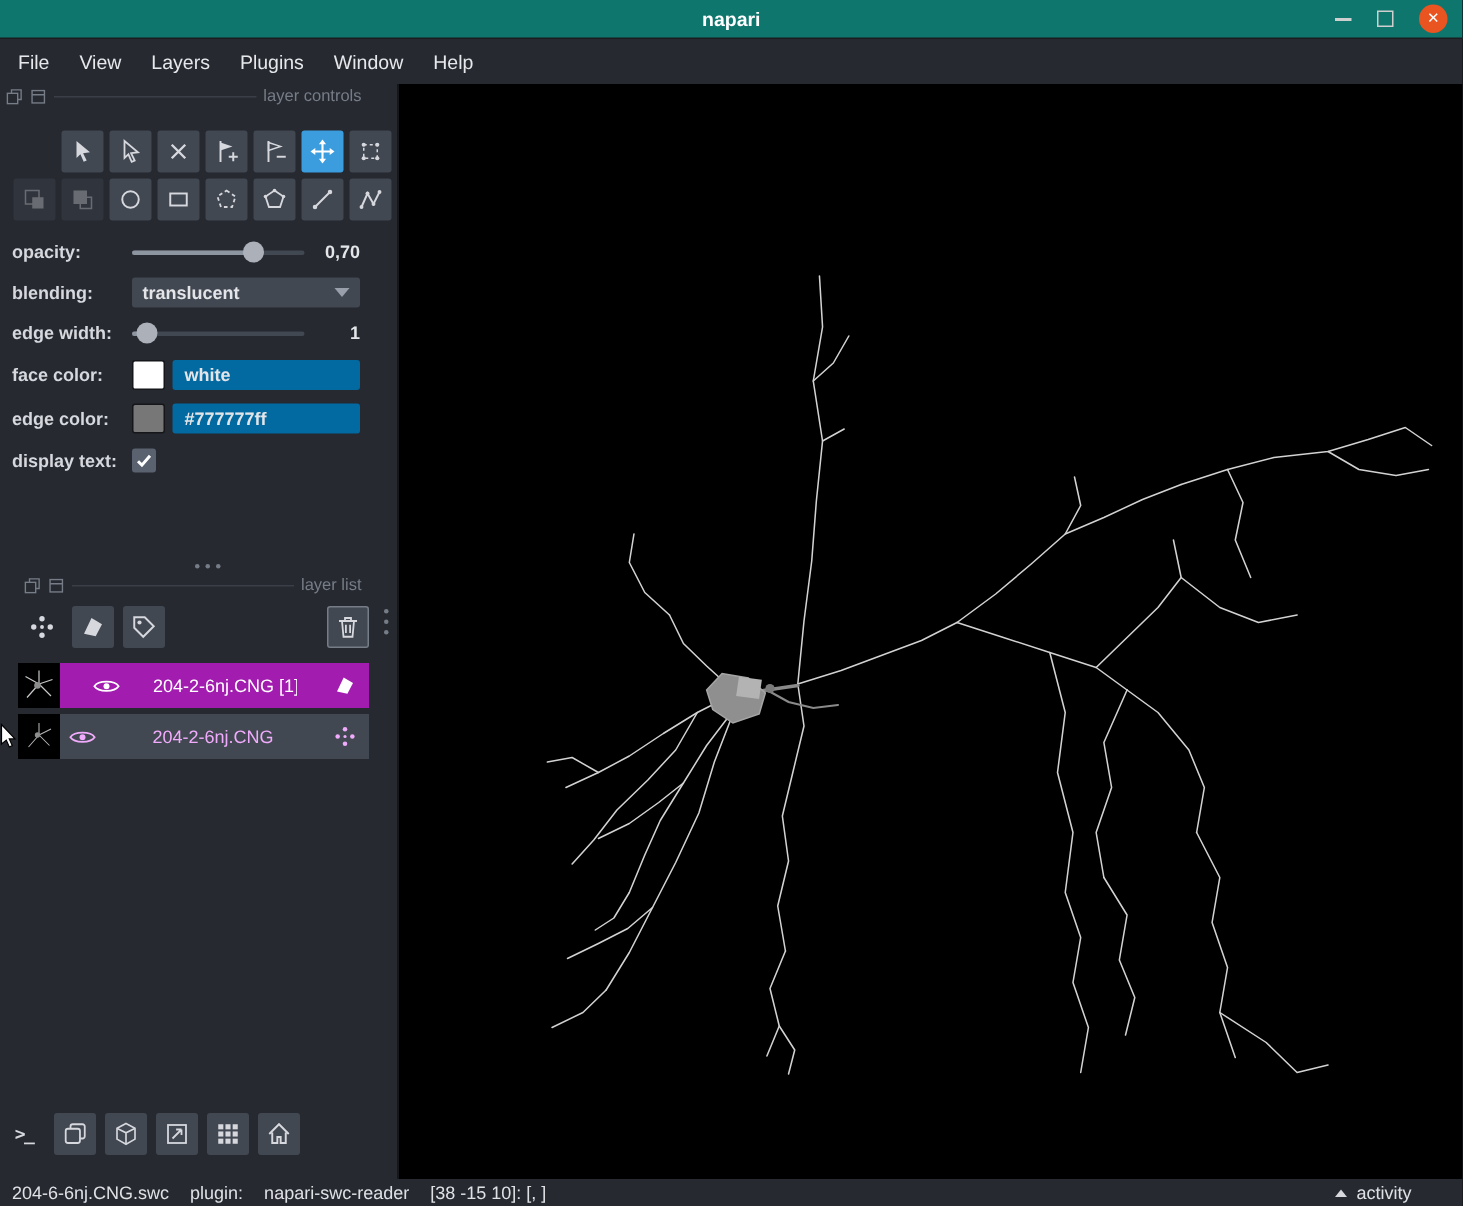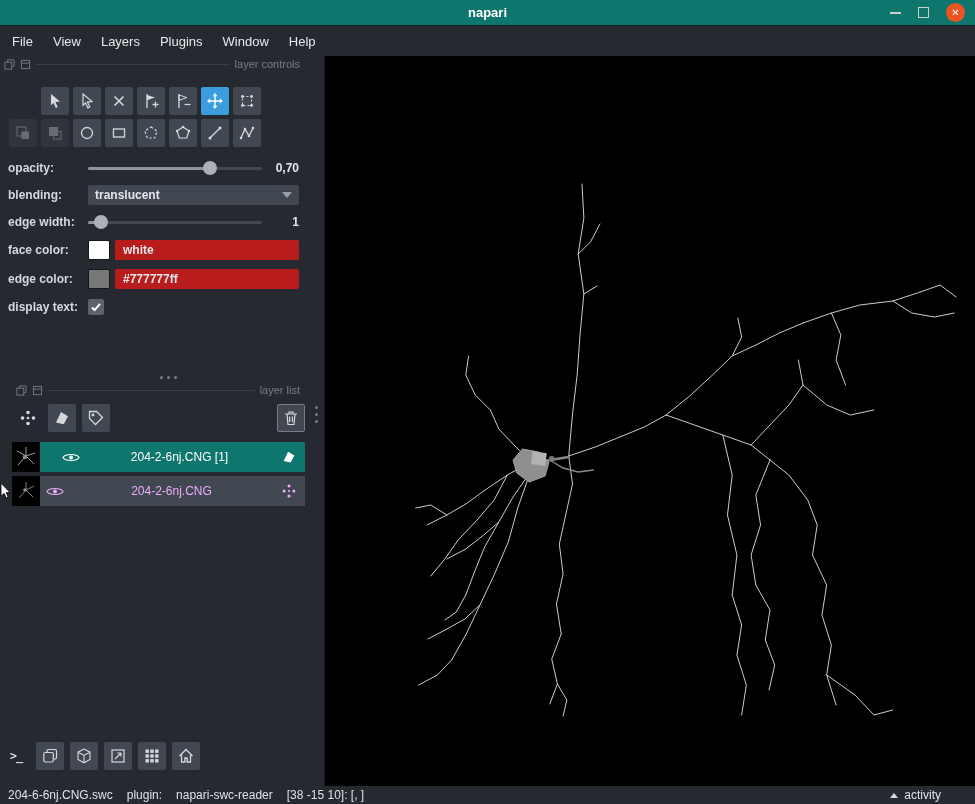"layer controls" .sidepanel { width: 324px -> 265px }
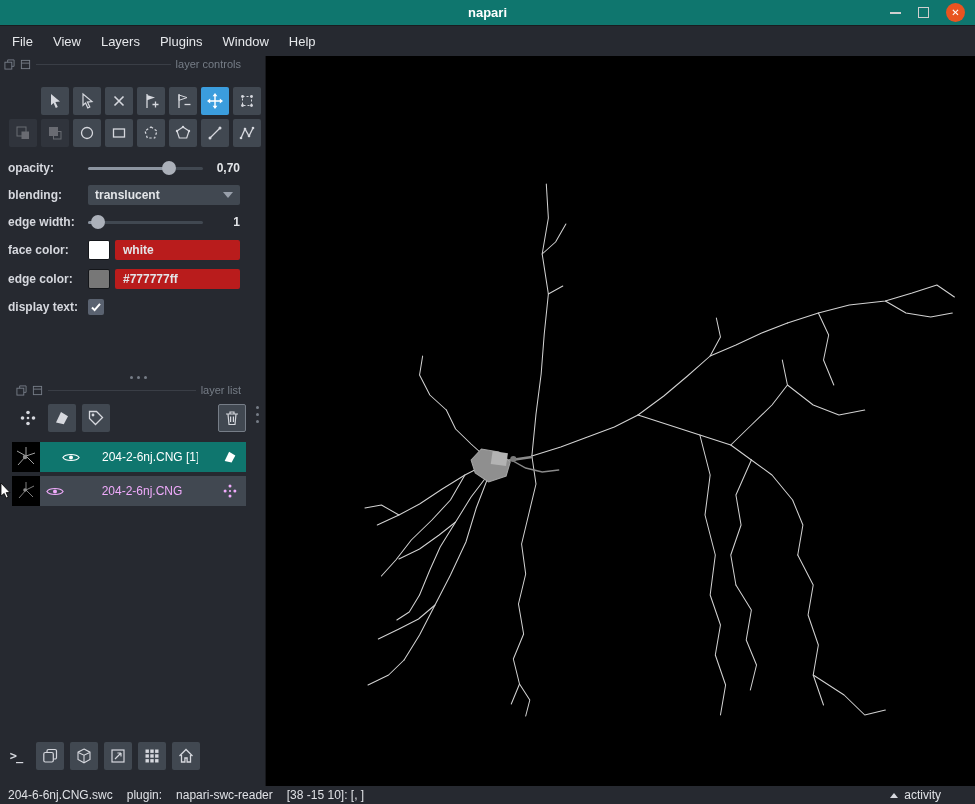"white" .color-input { background: #b91c1c -> #0369a1 }
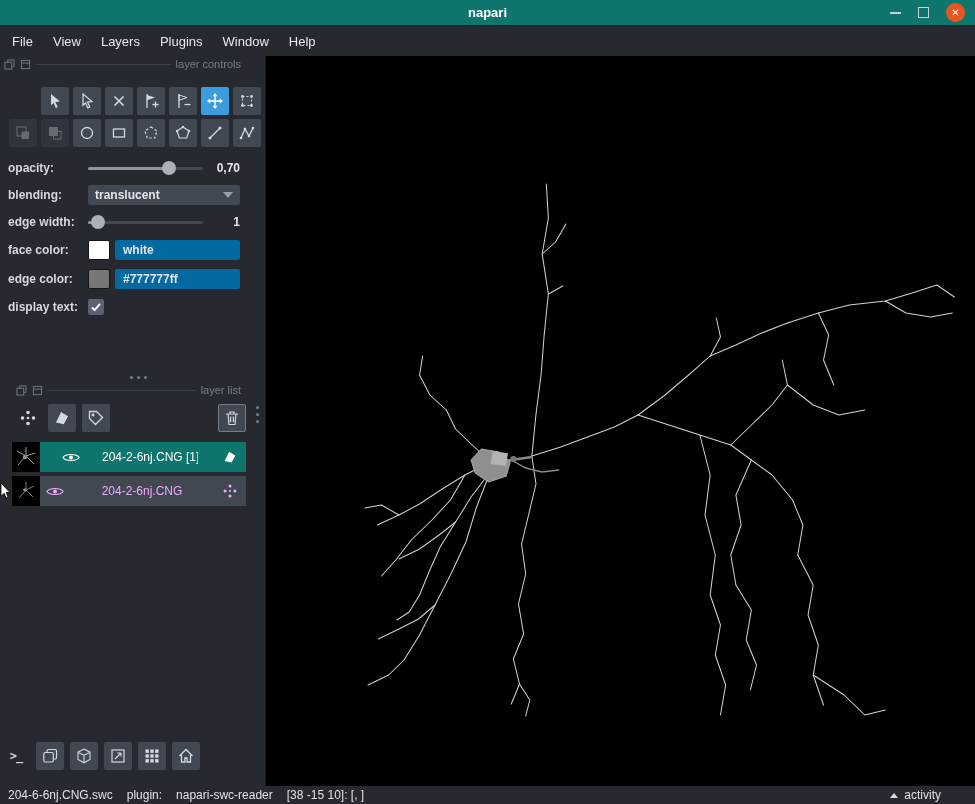"204-2-6nj.CNG [1]" .layer-row.selected { background: #0f766e -> #a21caf }
